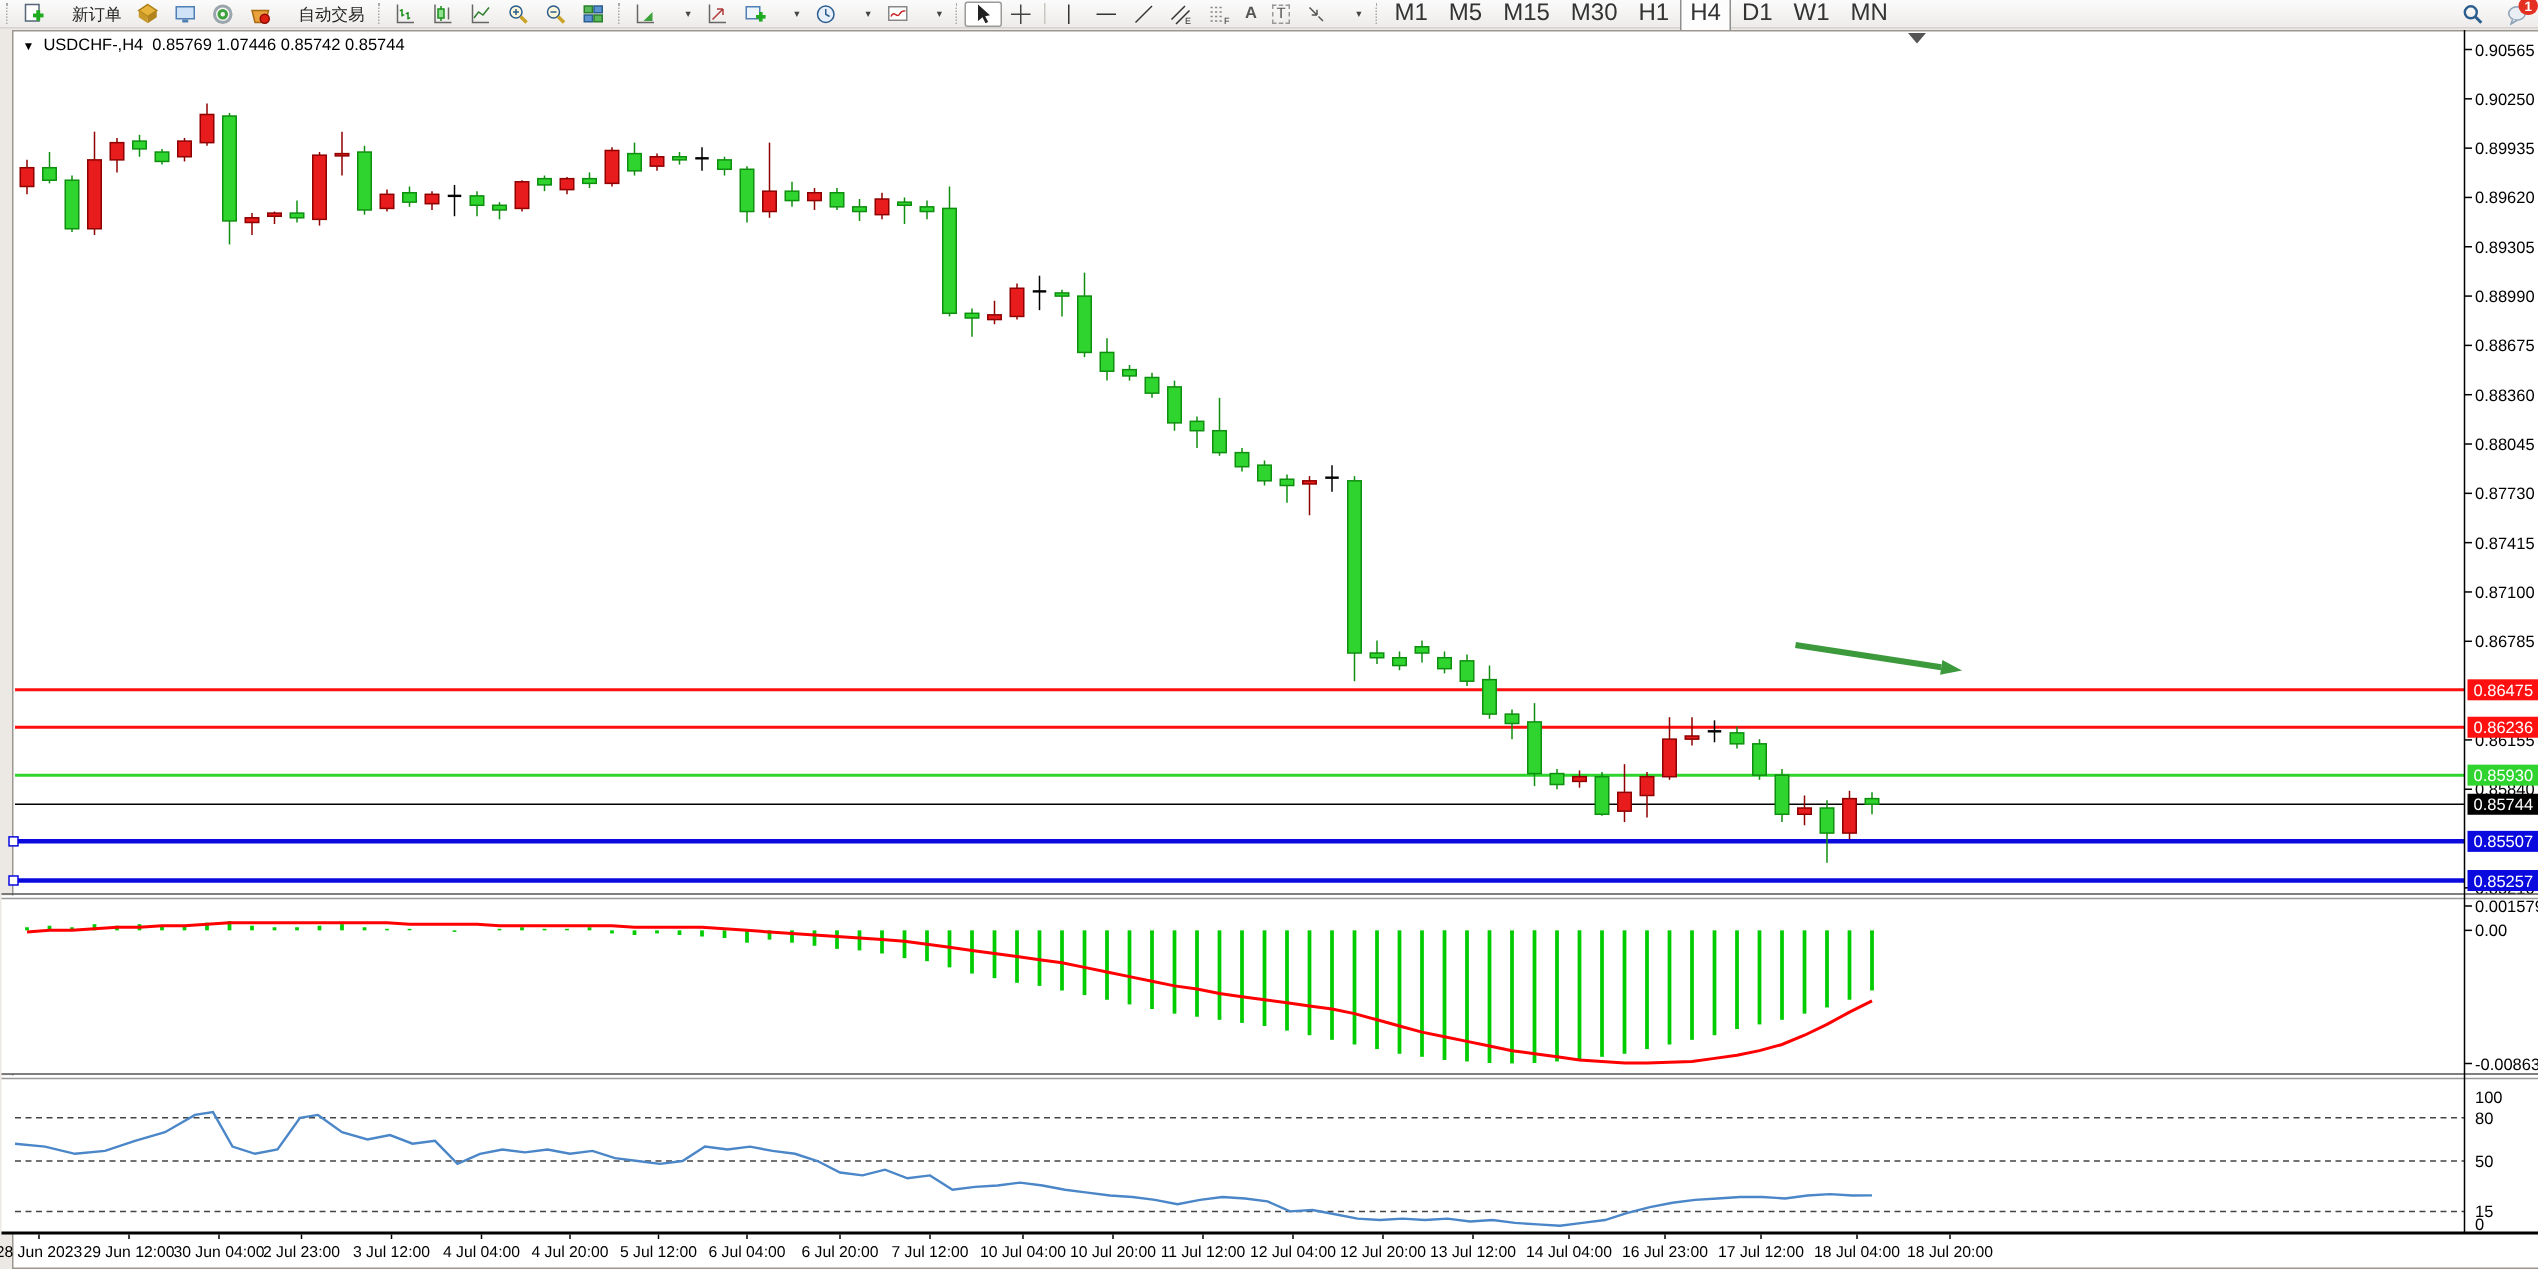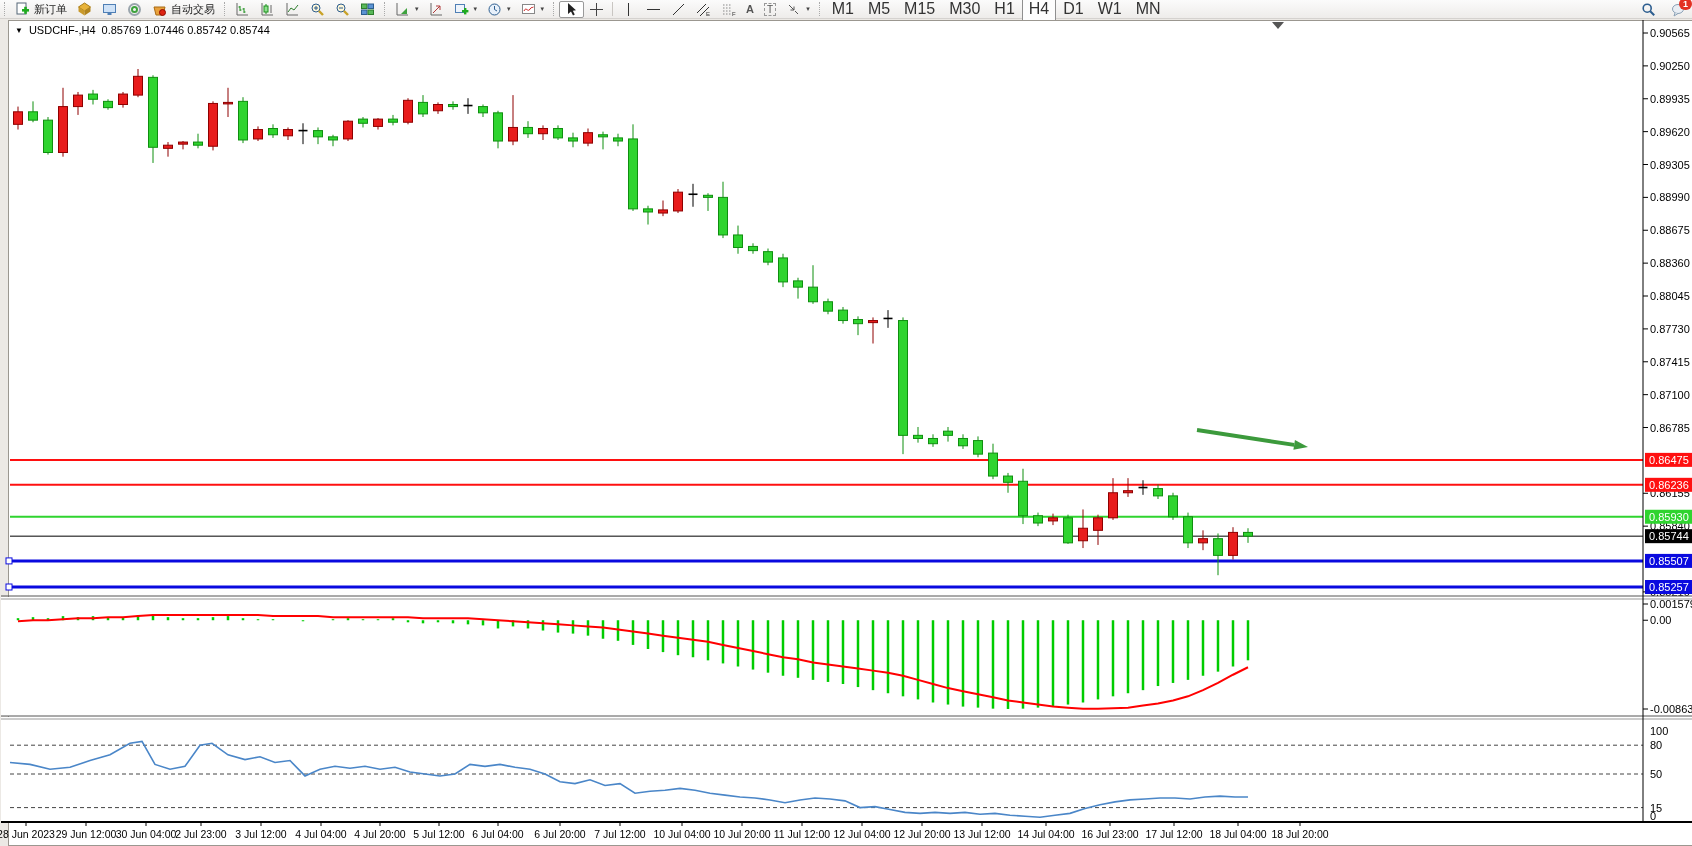"新订单" .tbtn { gap: 4px -> 18px }
